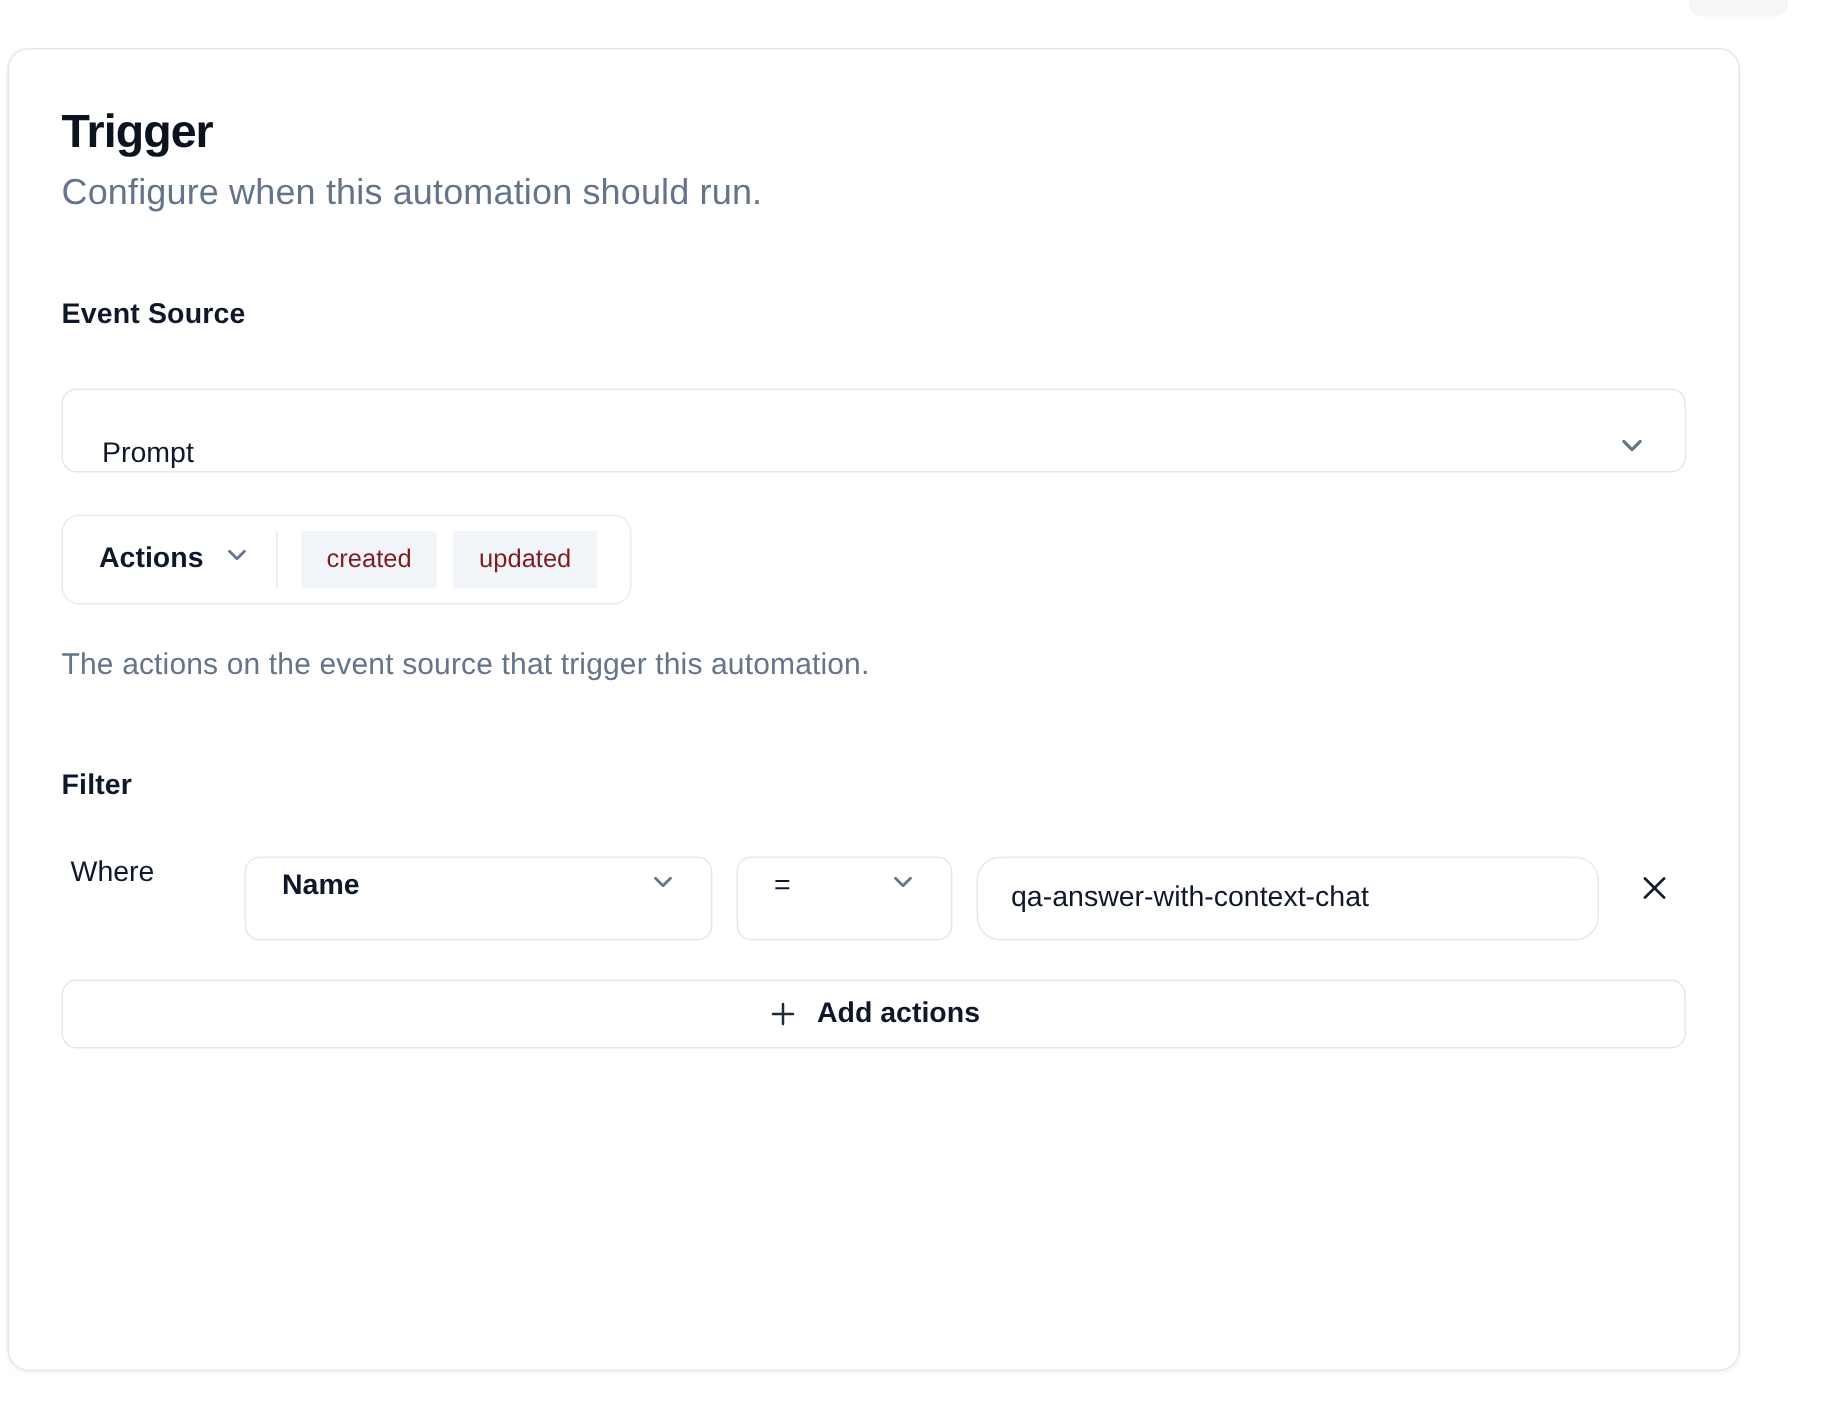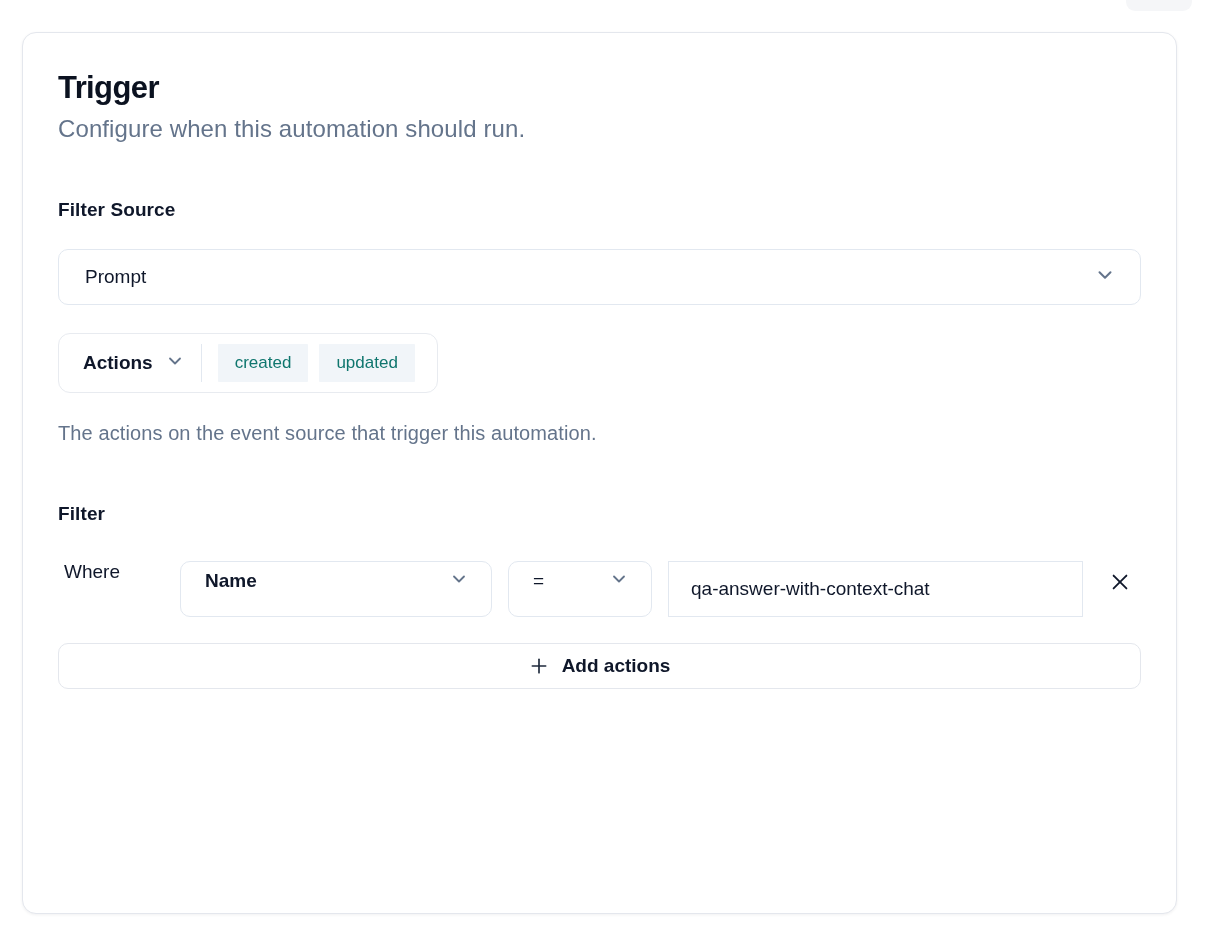"Trigger" .card { left: 22px -> 5px }
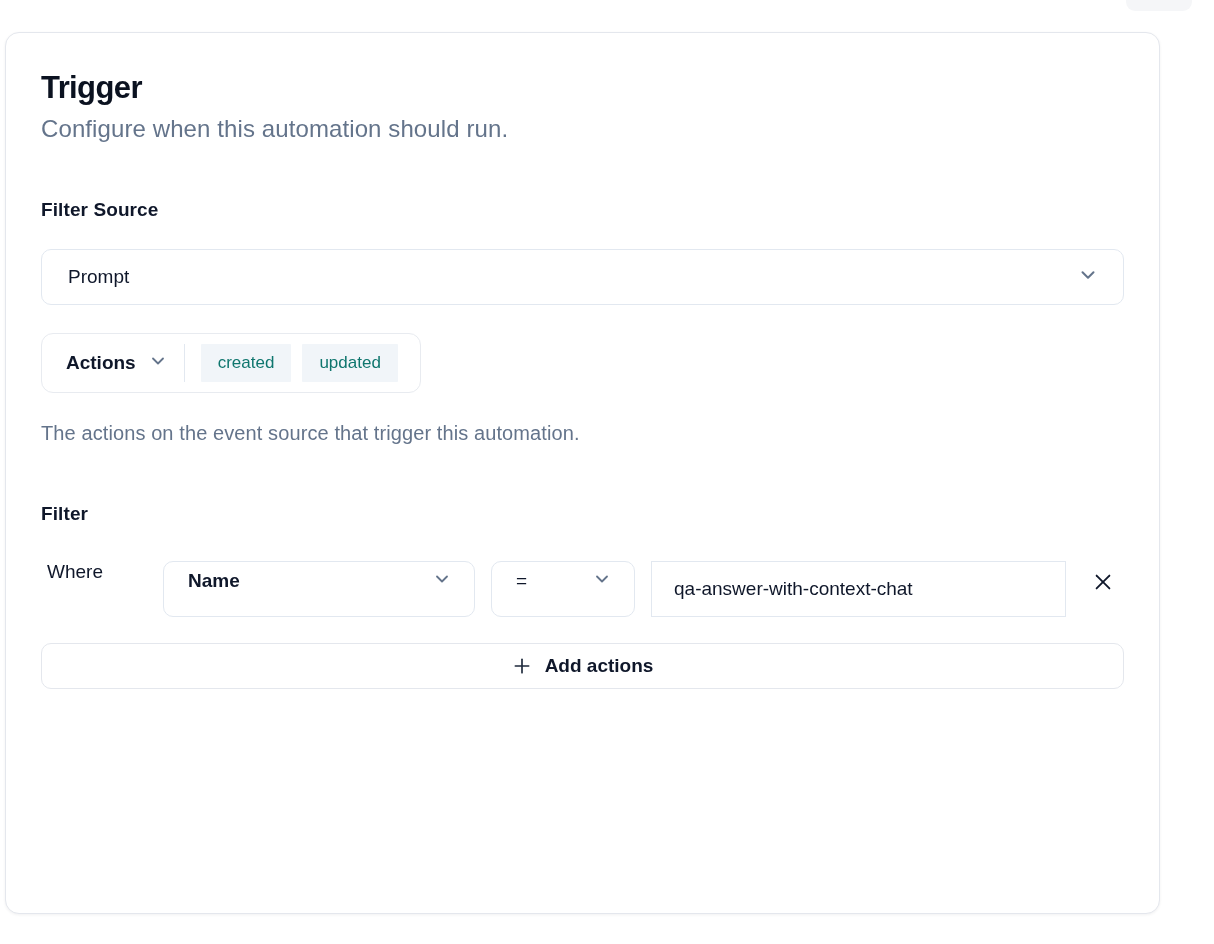"Filter Source" div.field-label { text: Filter -> Event }
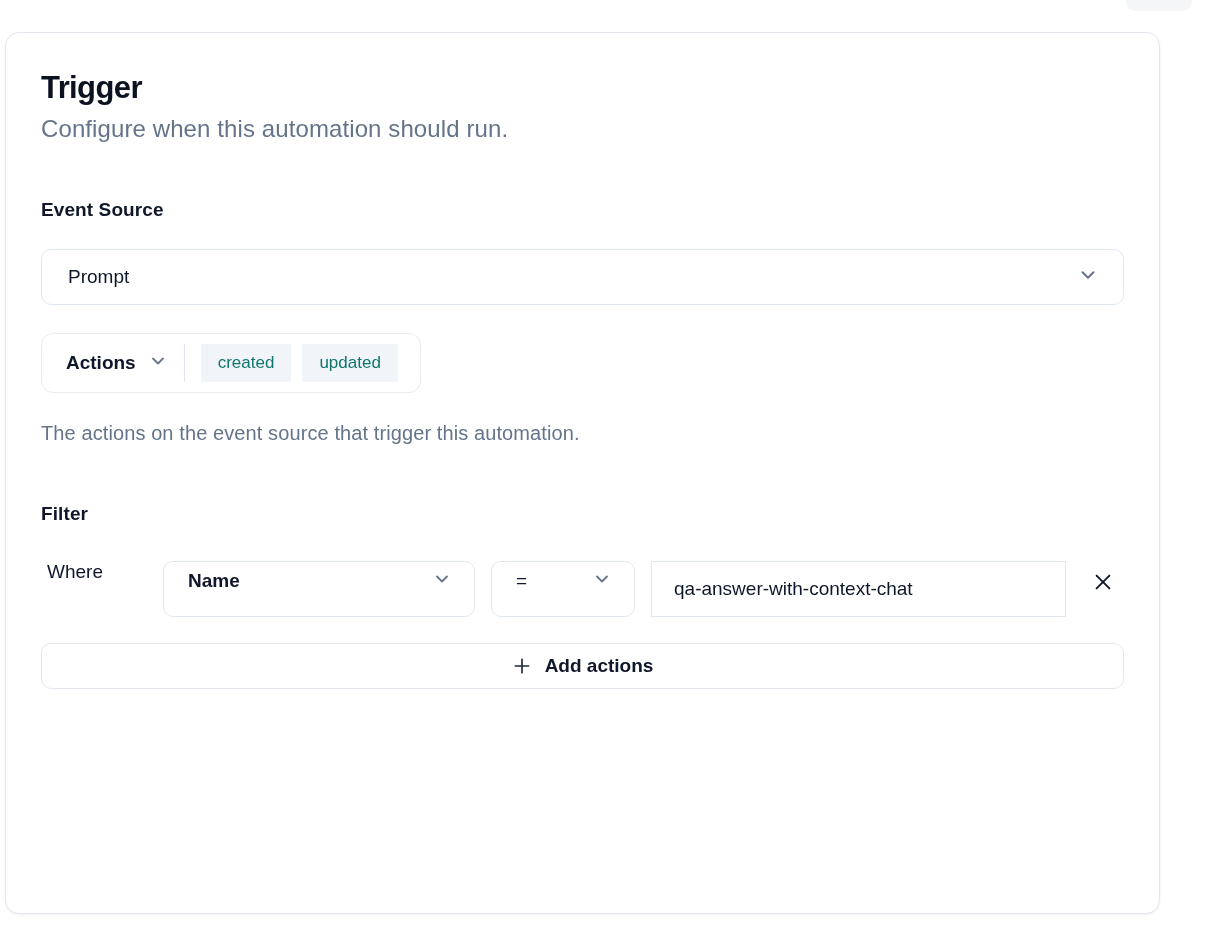"Prompt" .select { align-items: center -> flex-end; margin-top: 28px -> 38px }
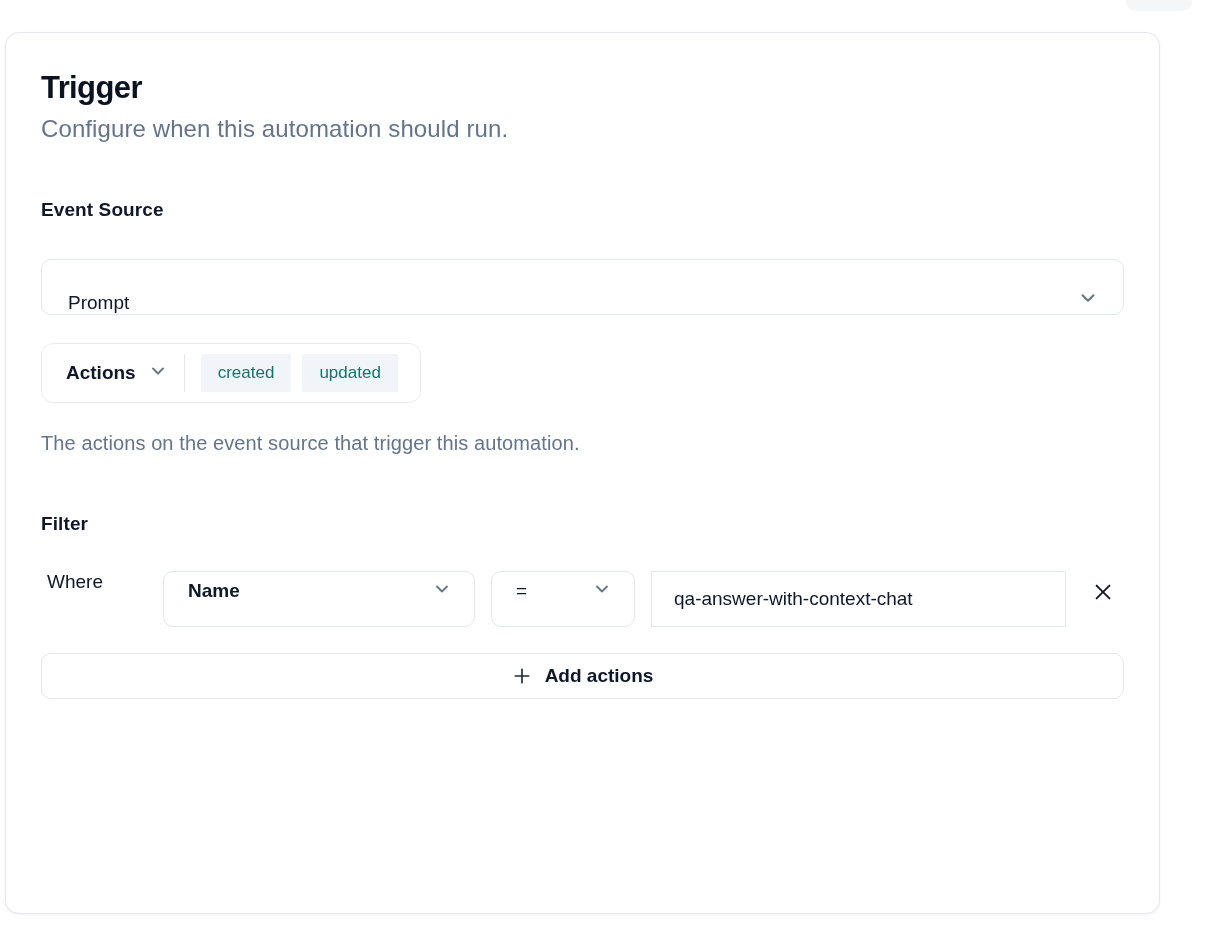"created" .tag { color: #0f766e -> #7f1d1d }
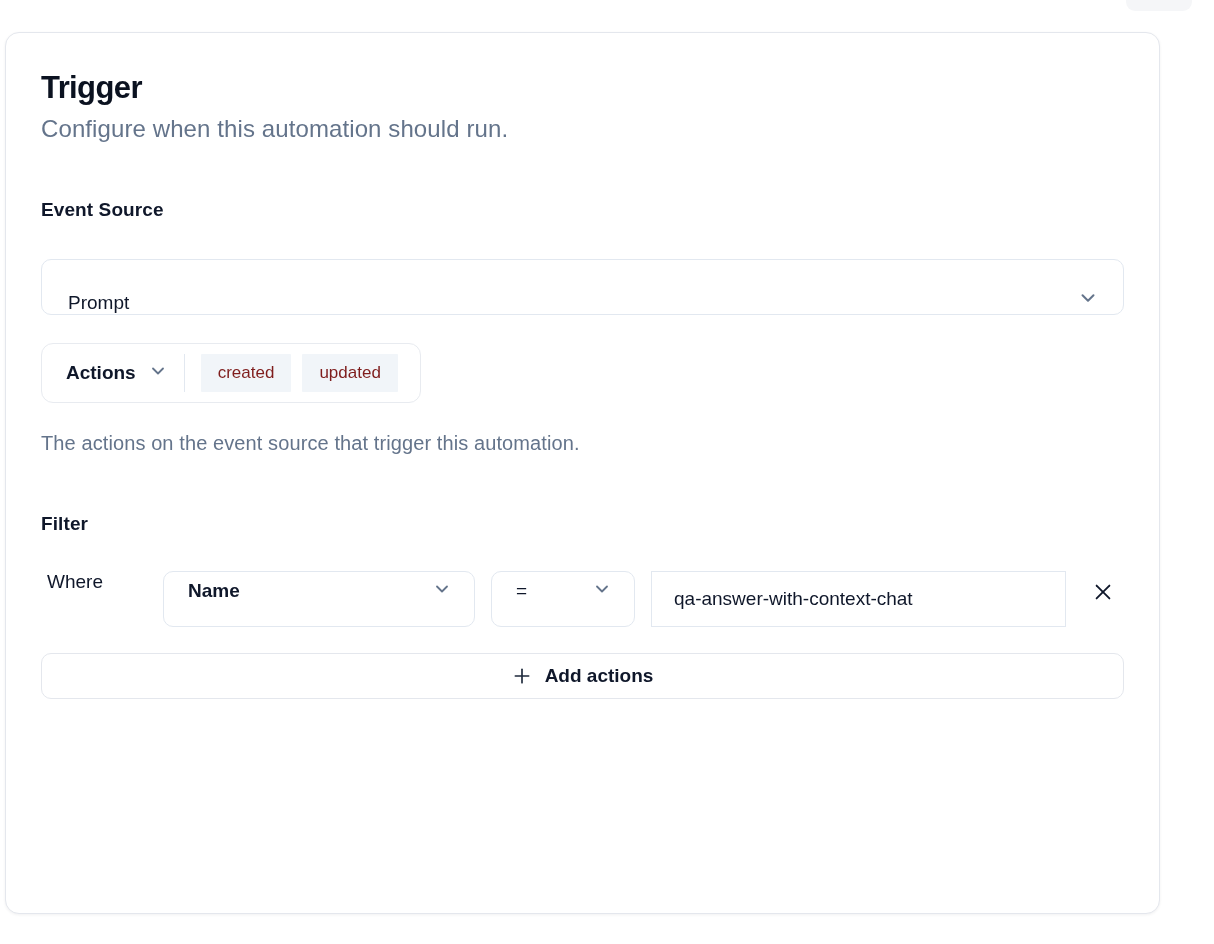"qa-answer-with-context-chat" .value-input { border-radius: 0 -> 16px }
